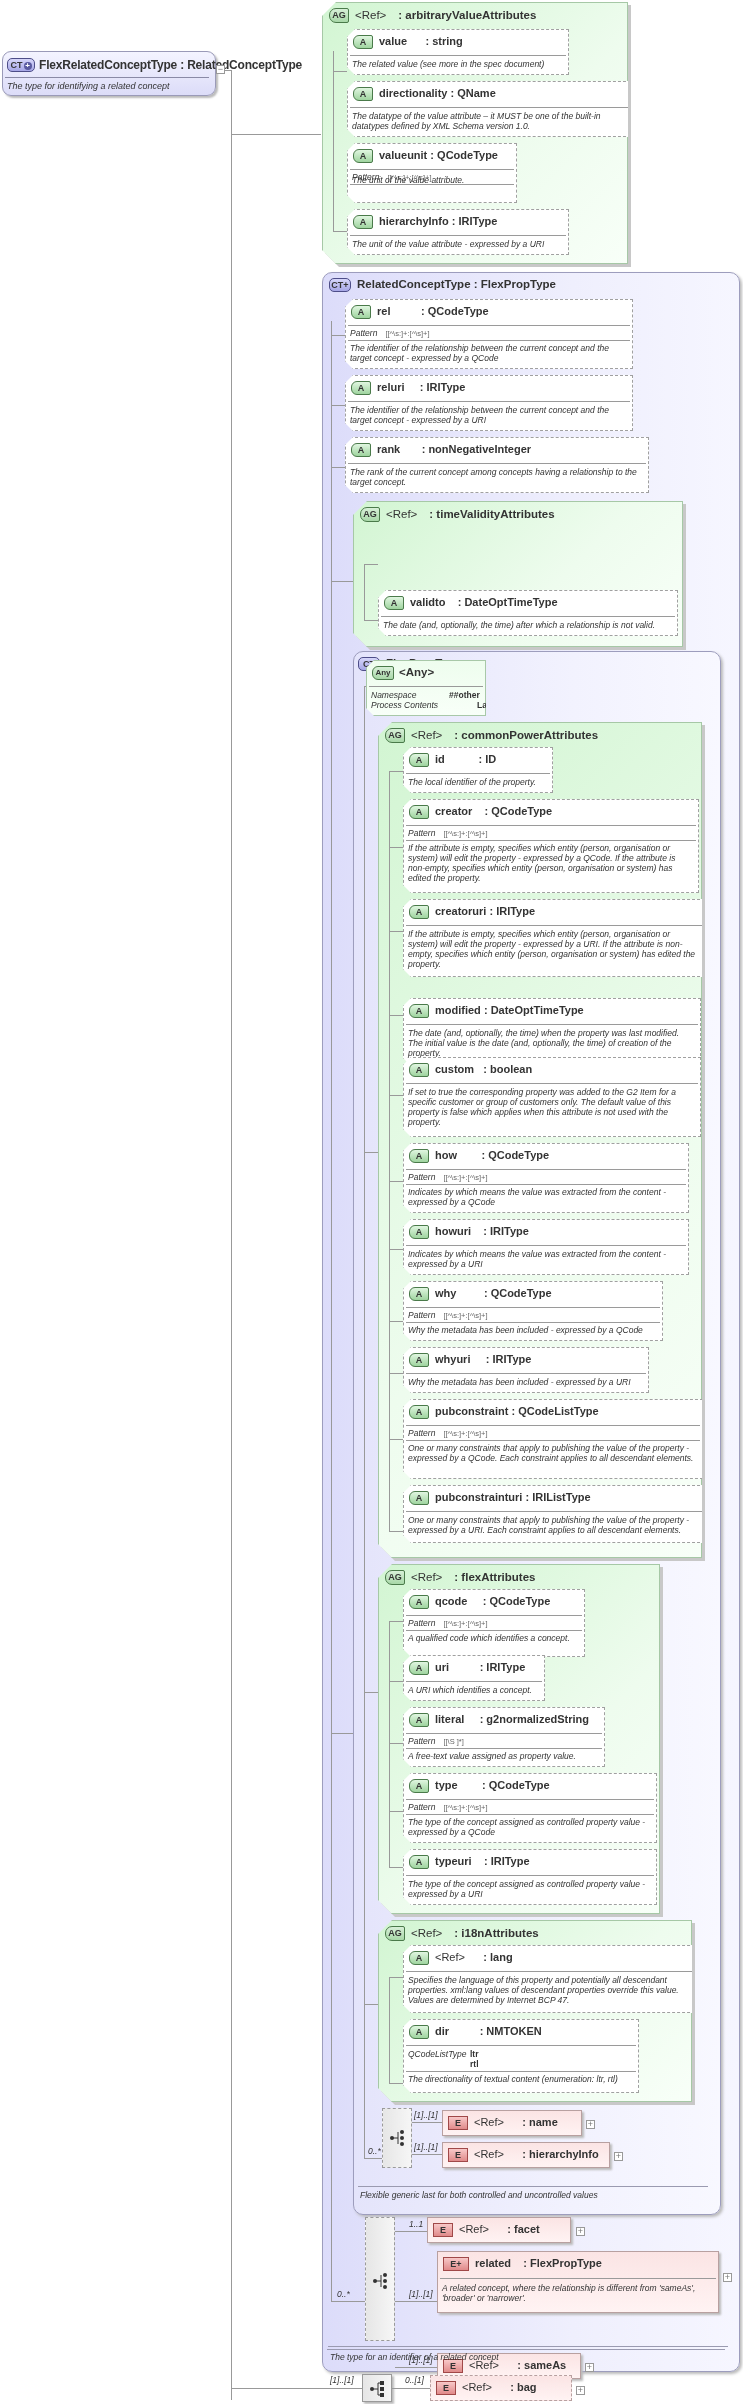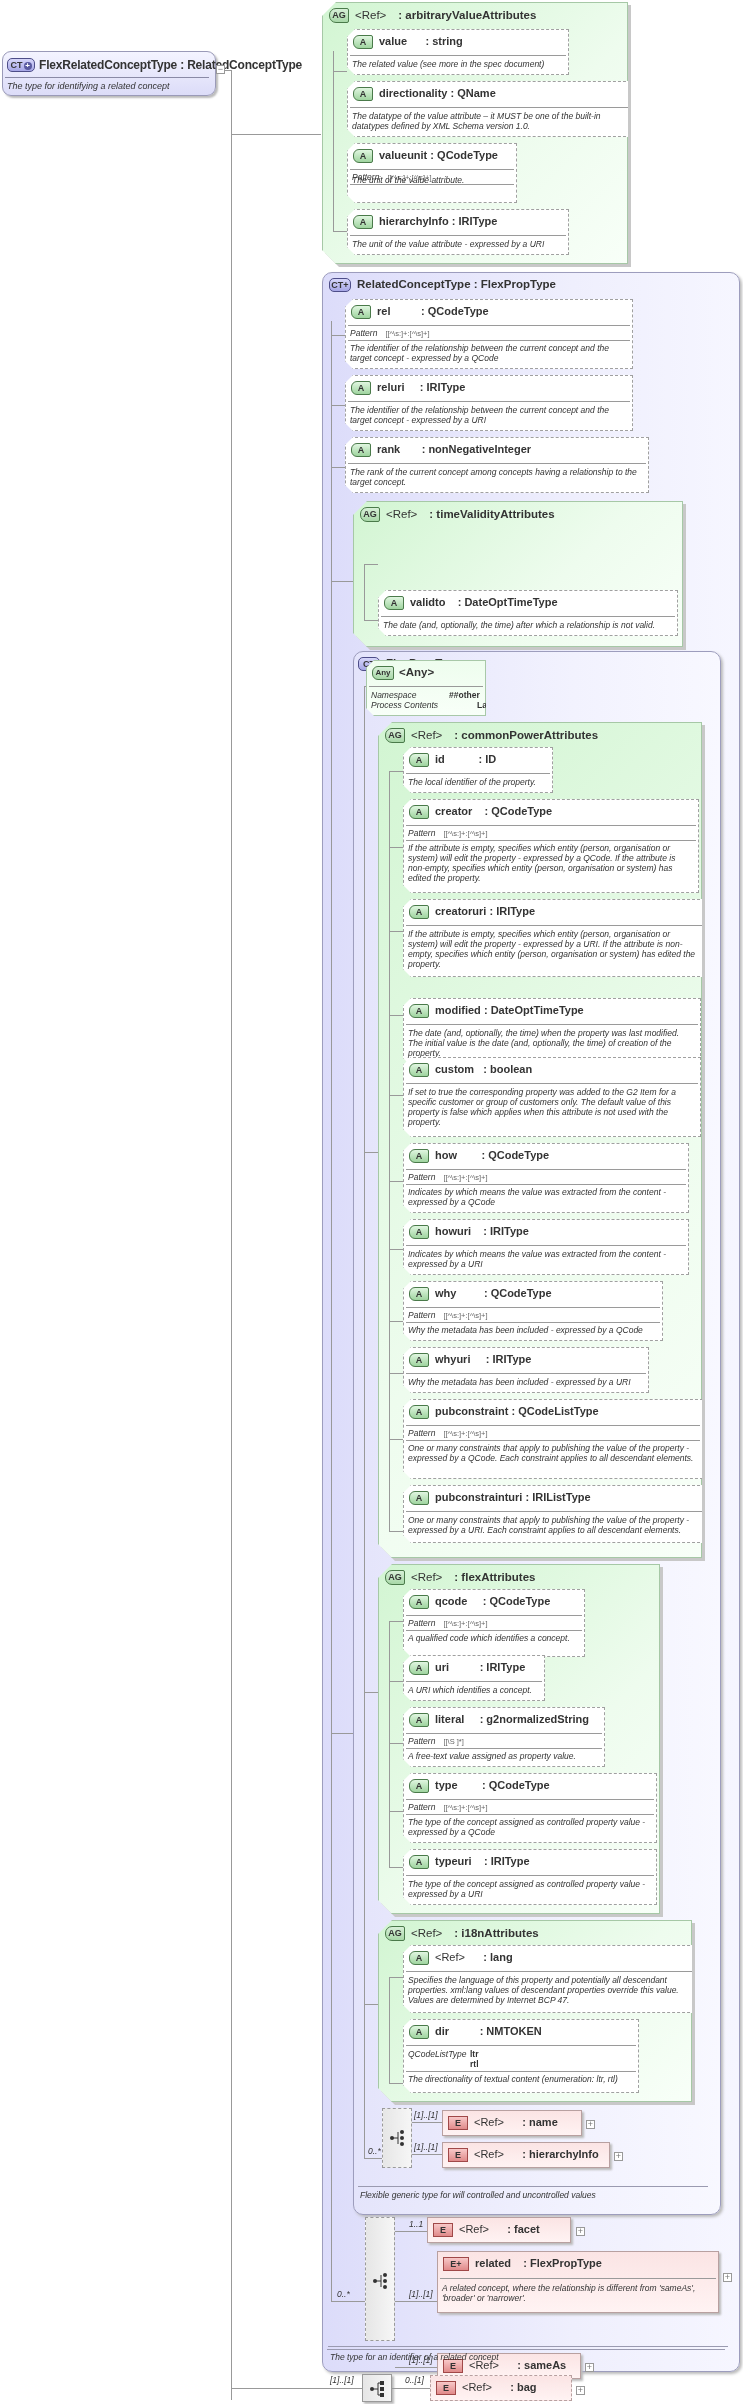"Flexible generic type for will" div.ct-desc { text: type for will -> last for both }
